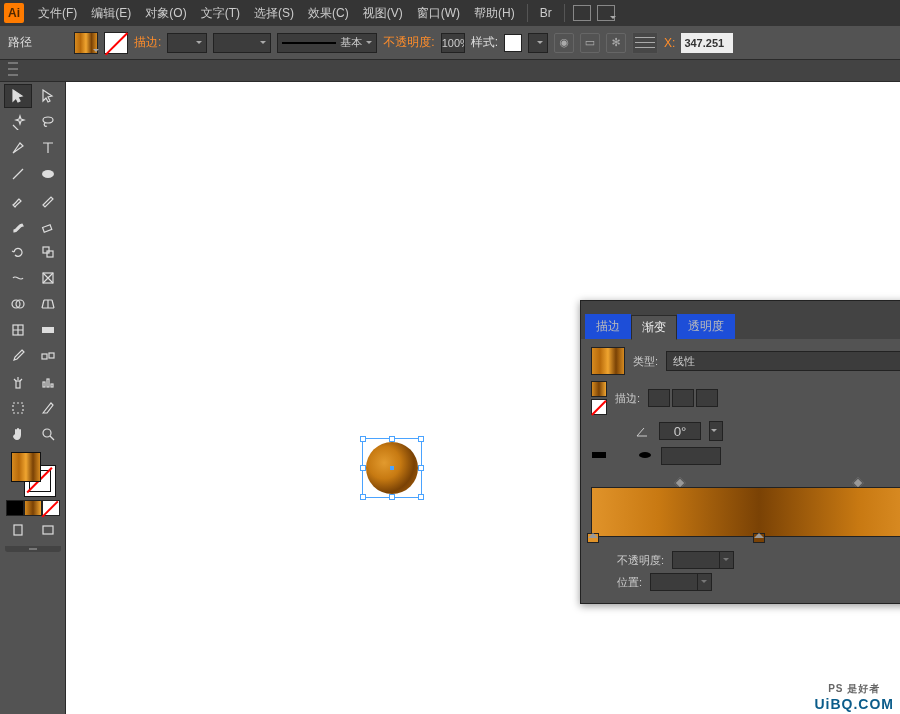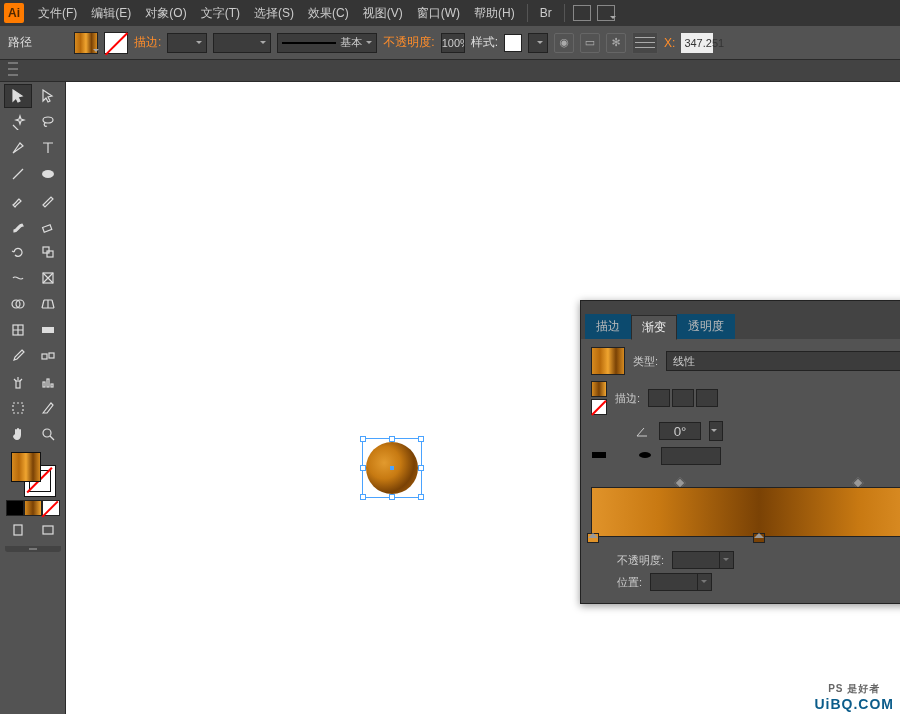"347.251" .controlbar .coord-v { font-weight: none -> bold; width: 32px -> 52px }
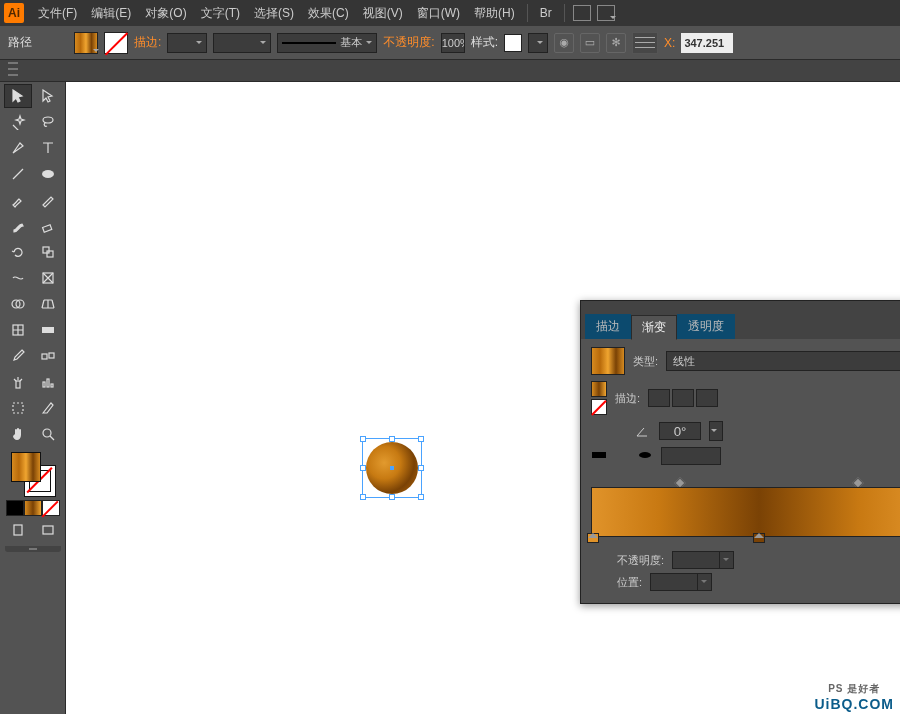"描边" .ptab { background: #0c4a6e -> #1d4ed8 }
